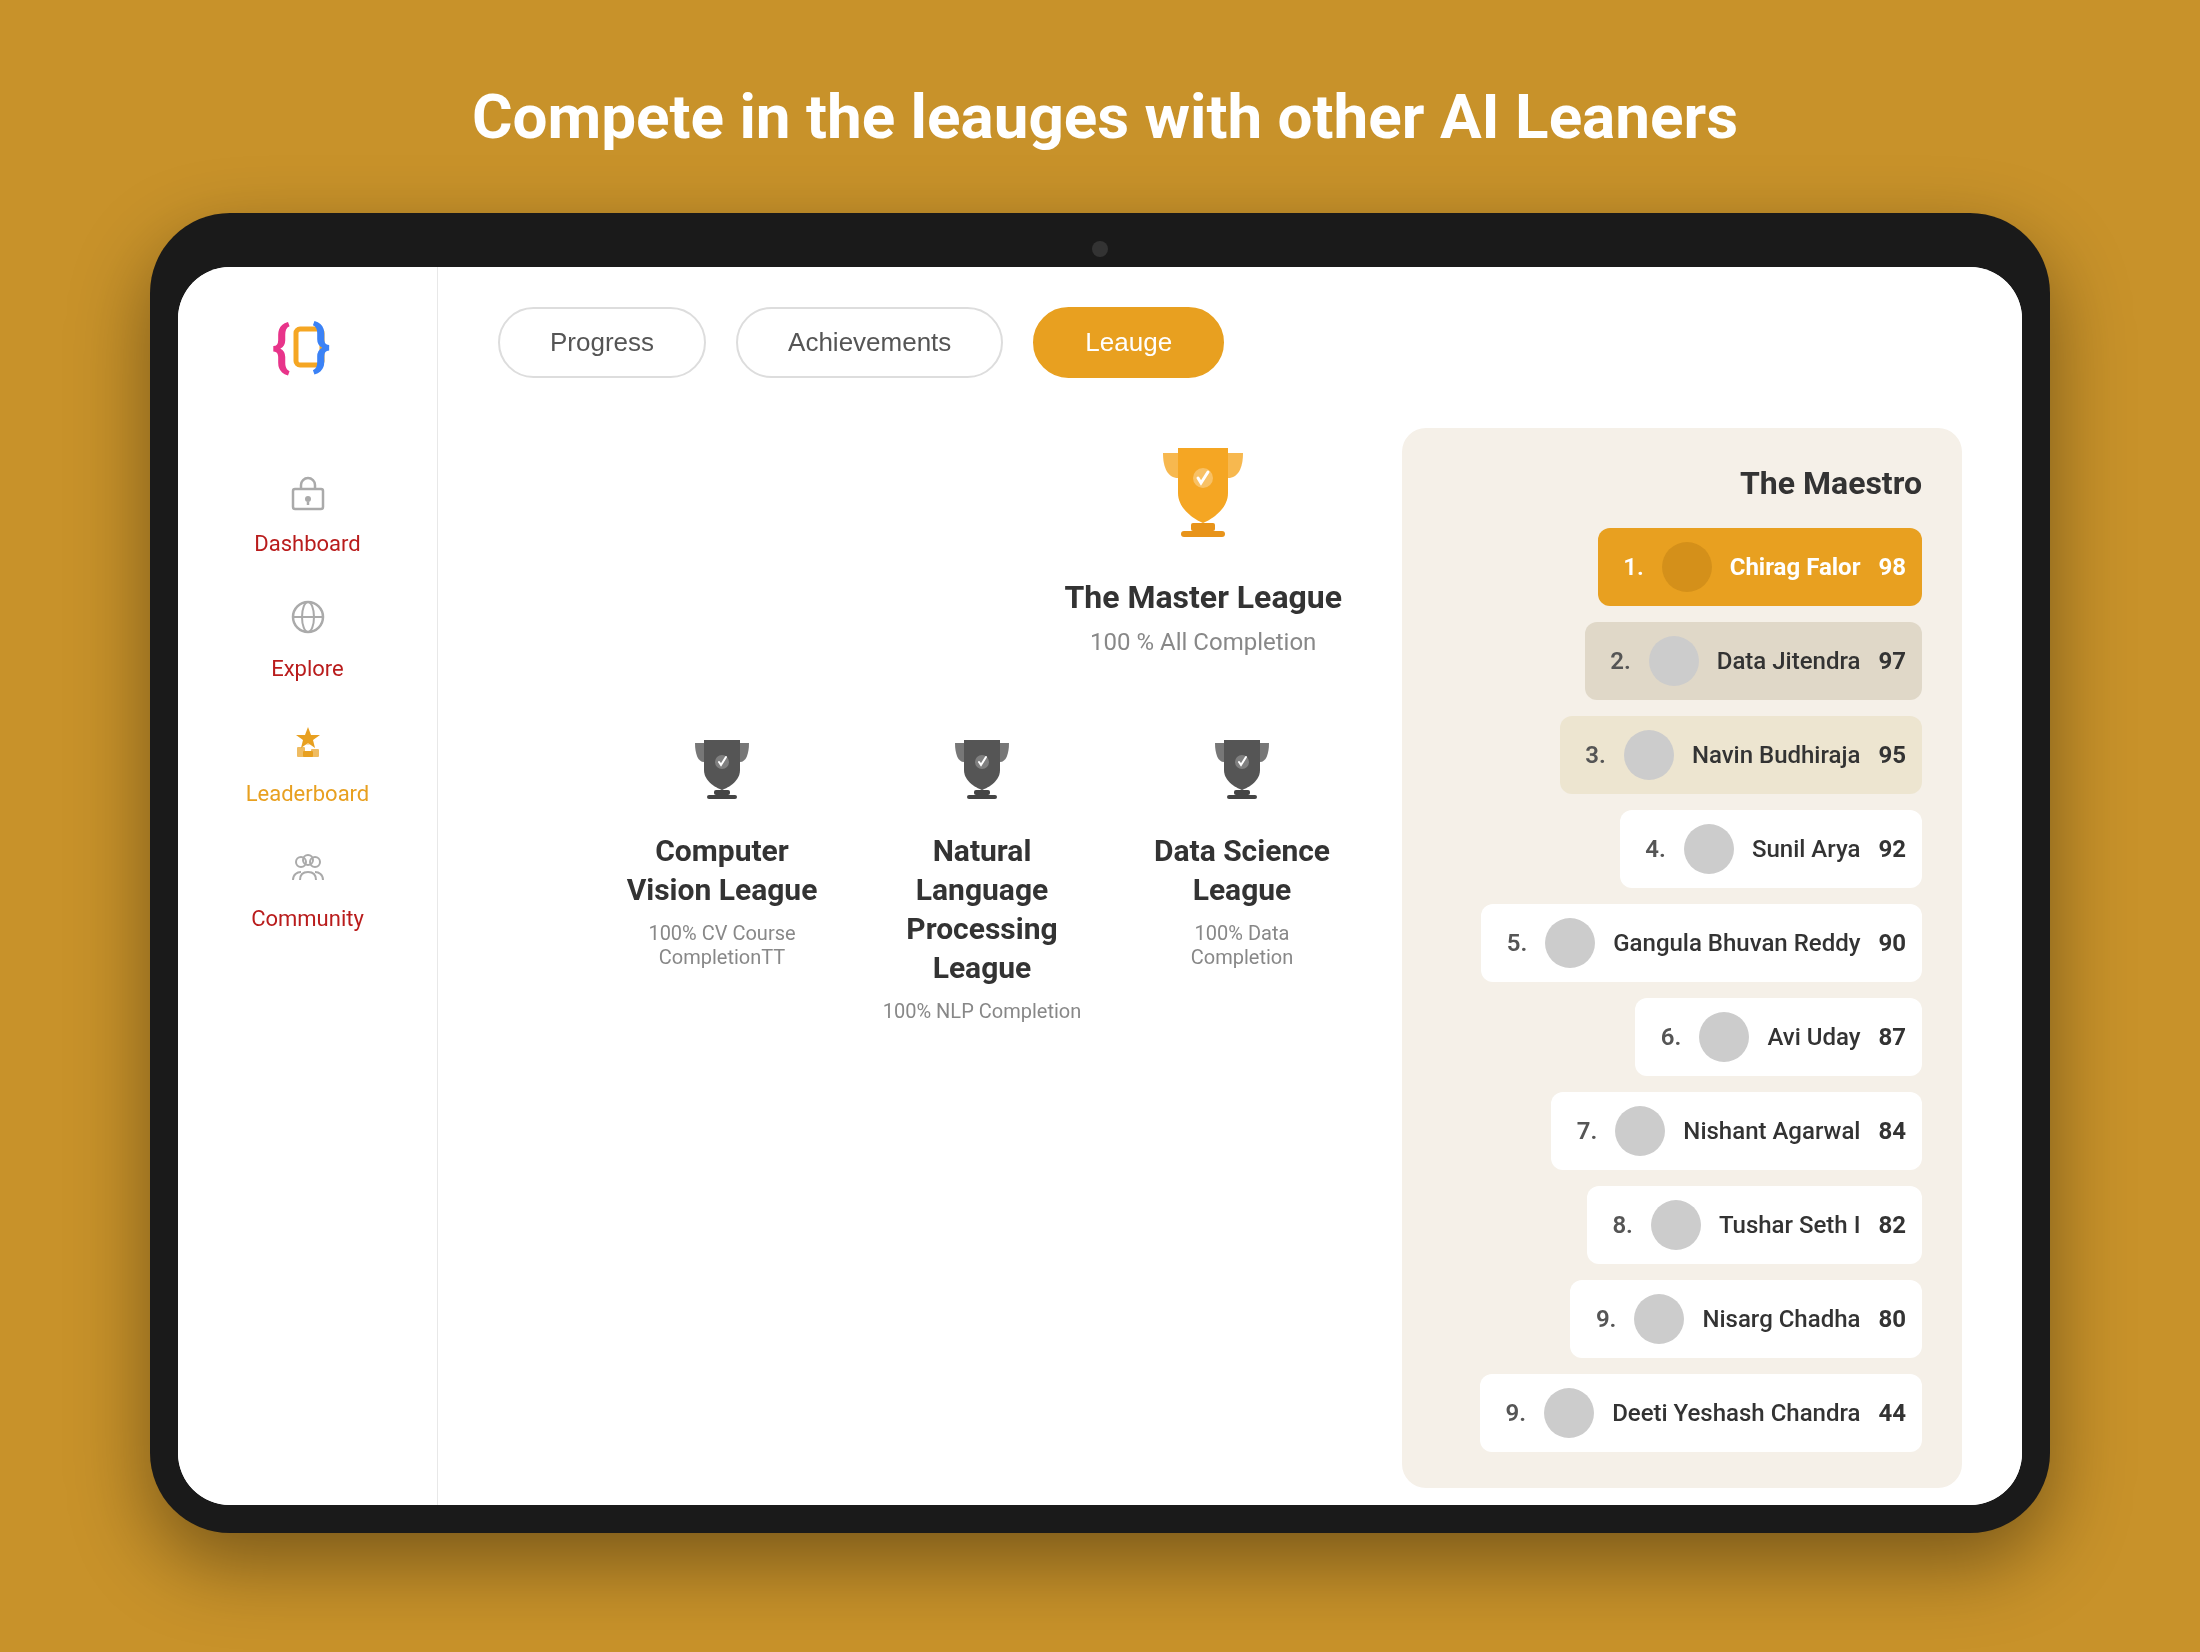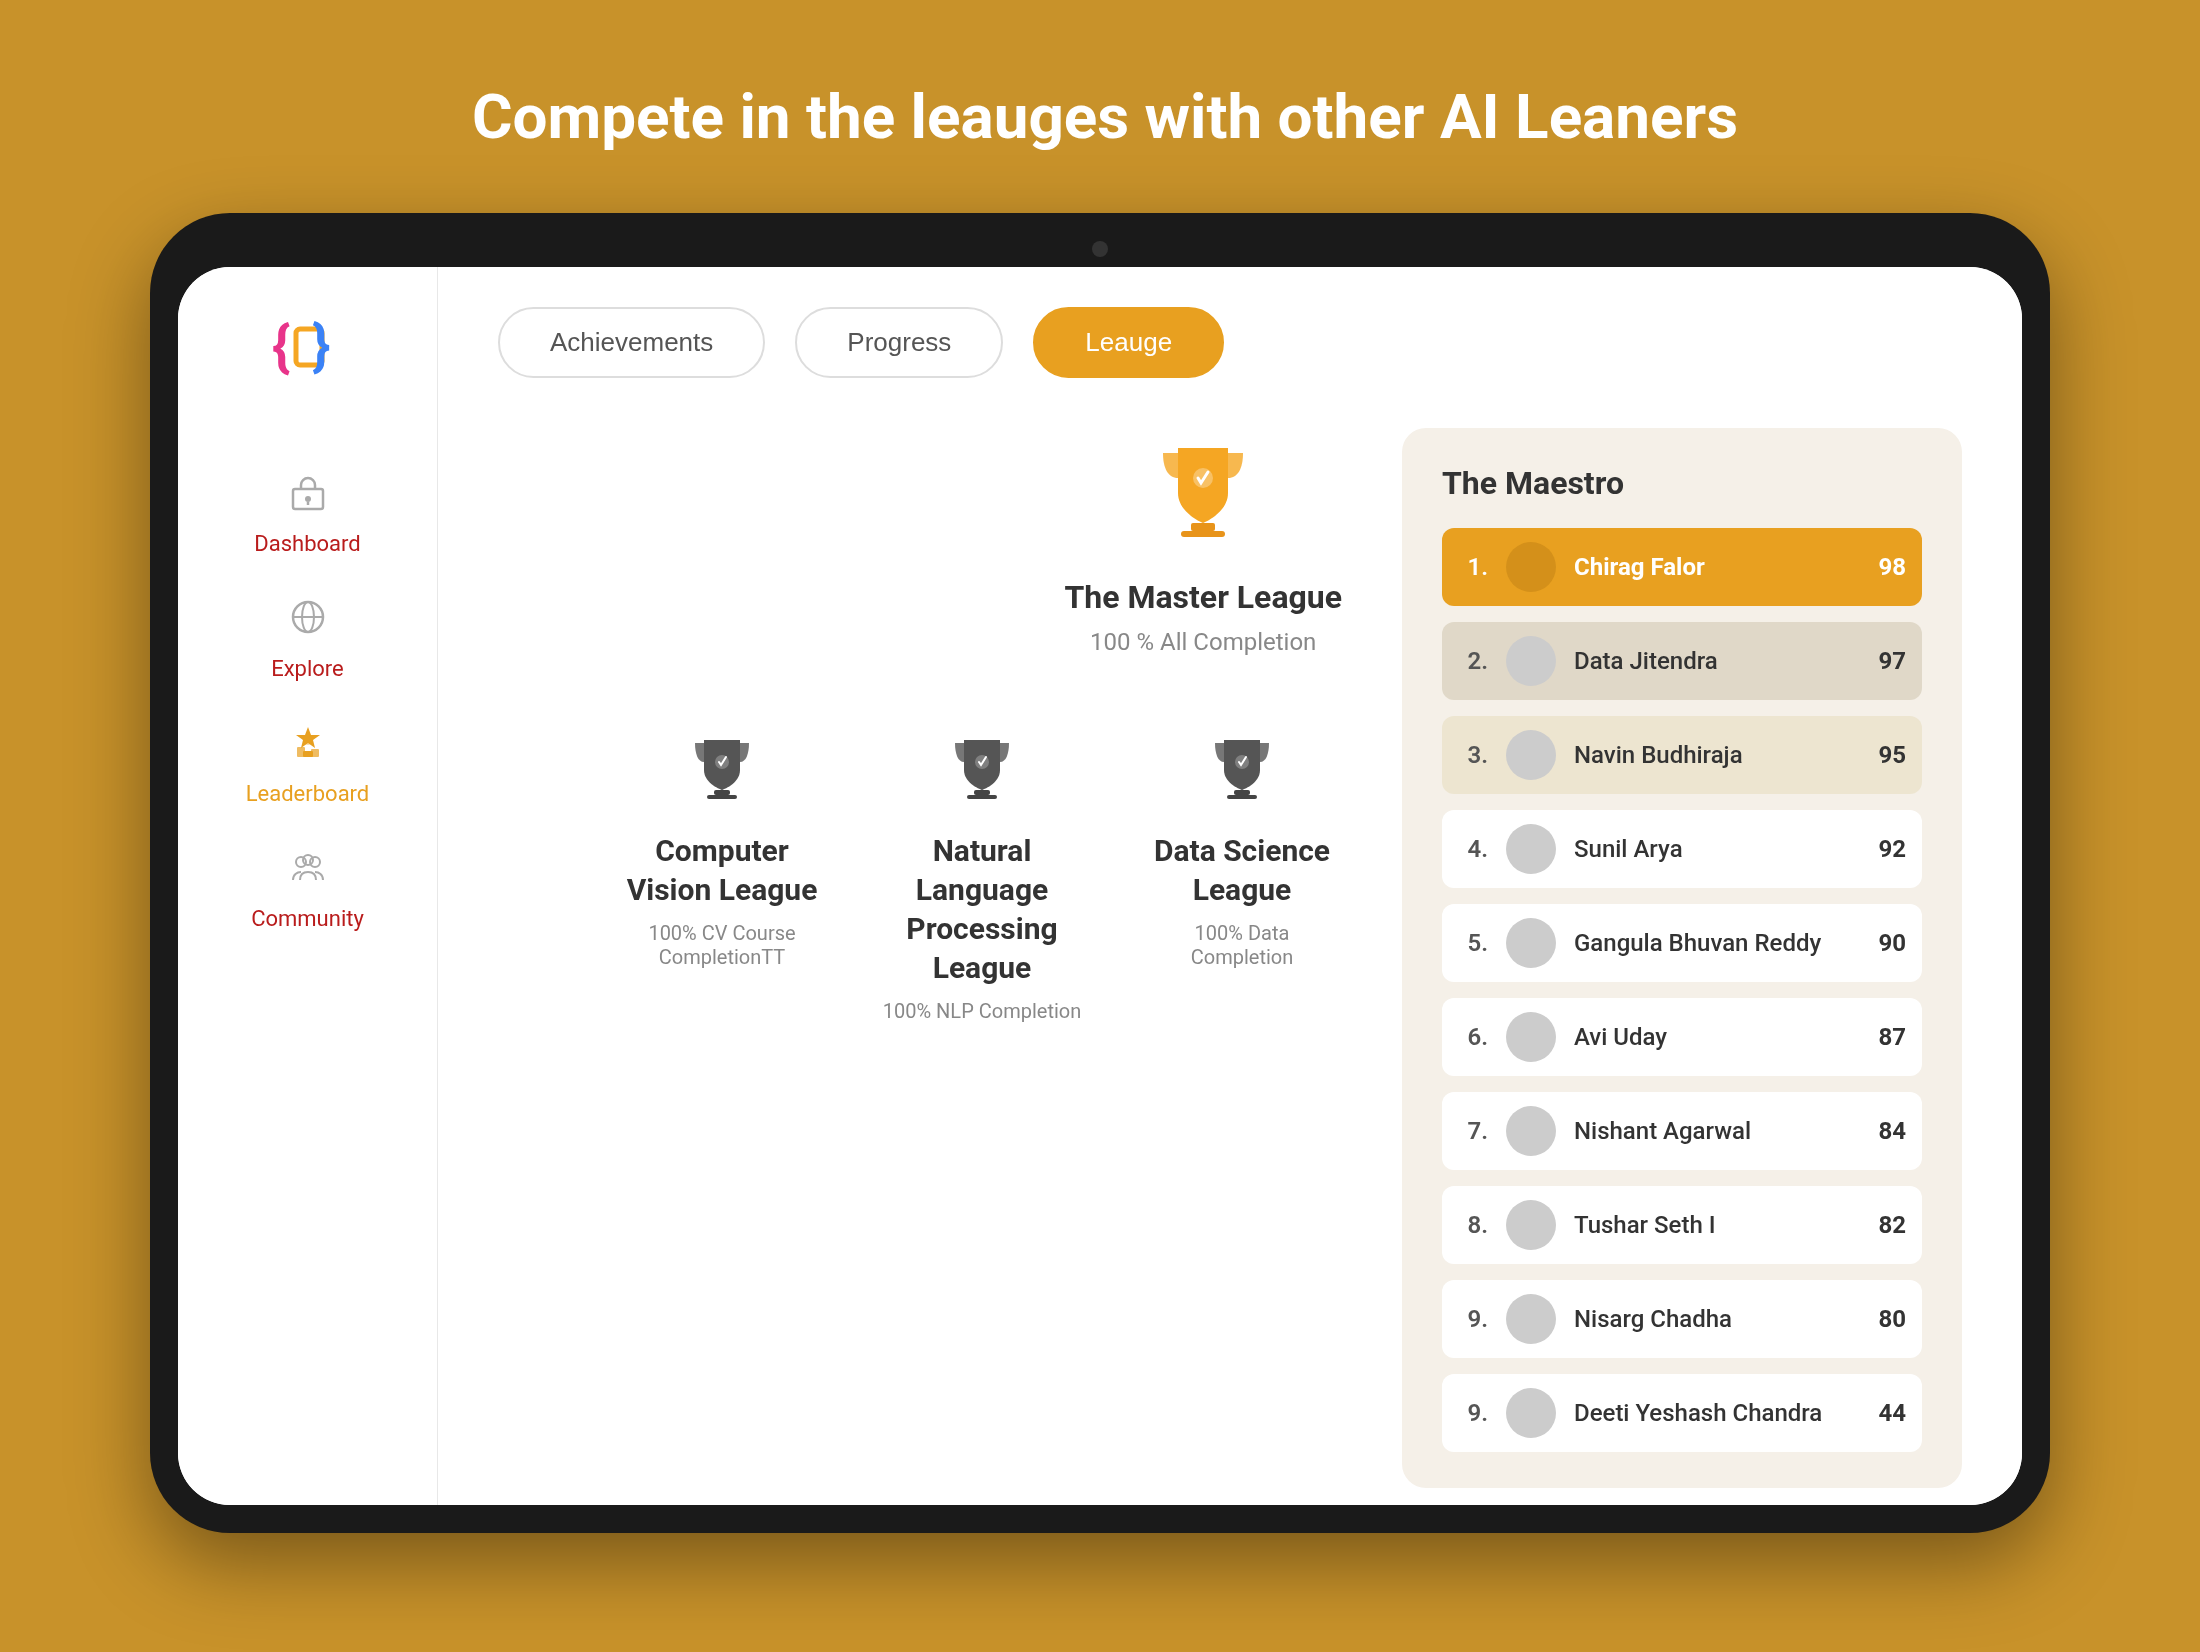"Achievements" button.tab-btn { order: before "Progress" -> after "Progress" }
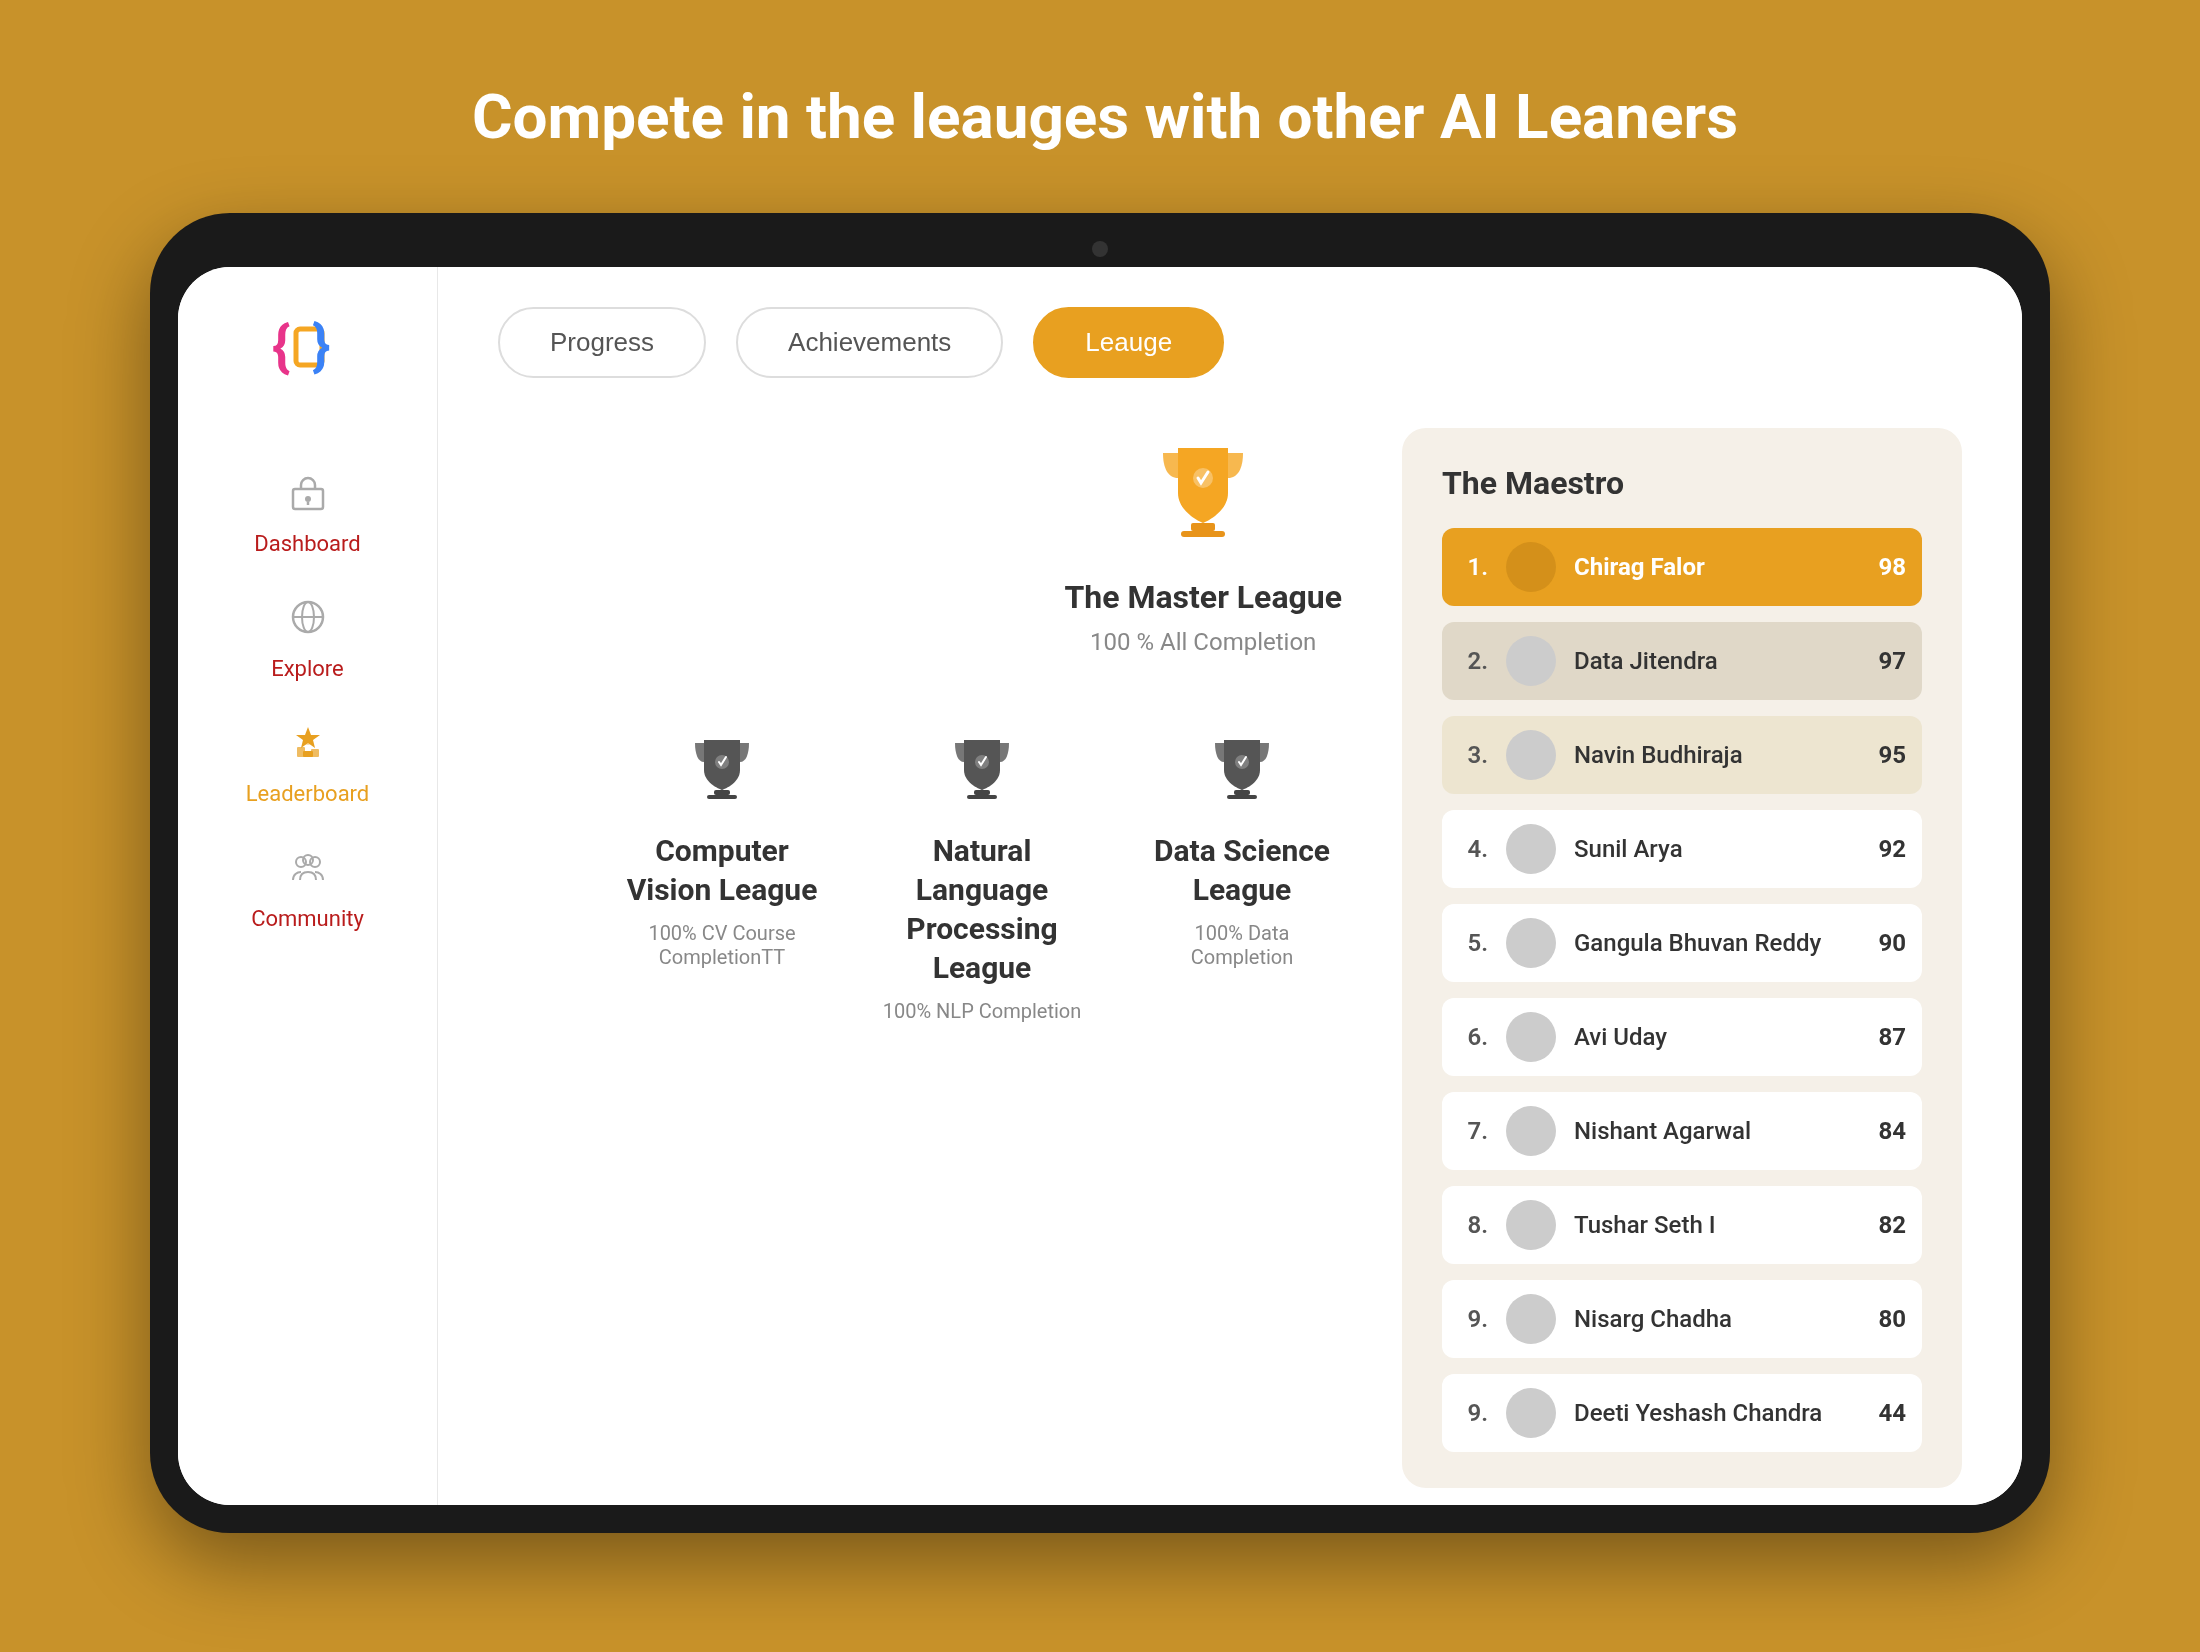"The Maestro" .leaderboard-panel { align-items: none -> flex-end }
